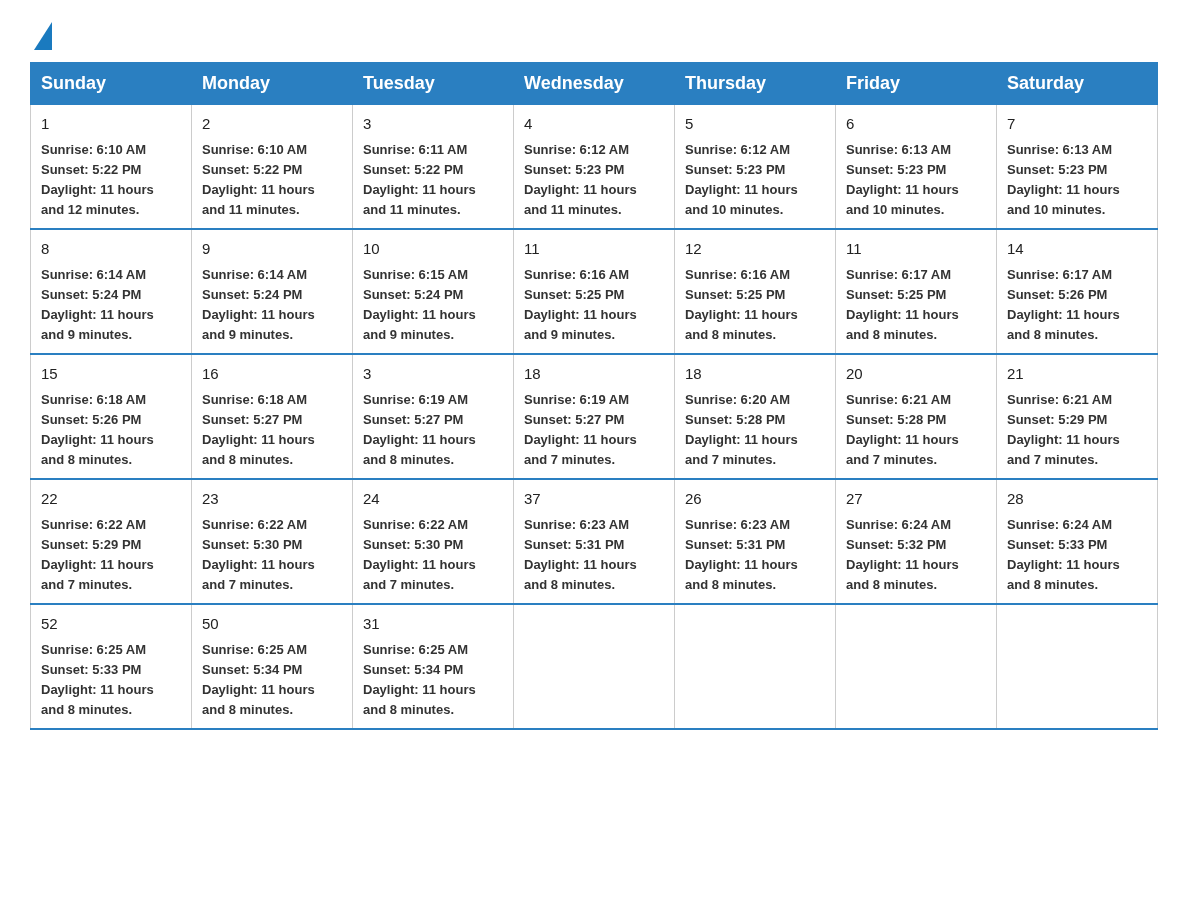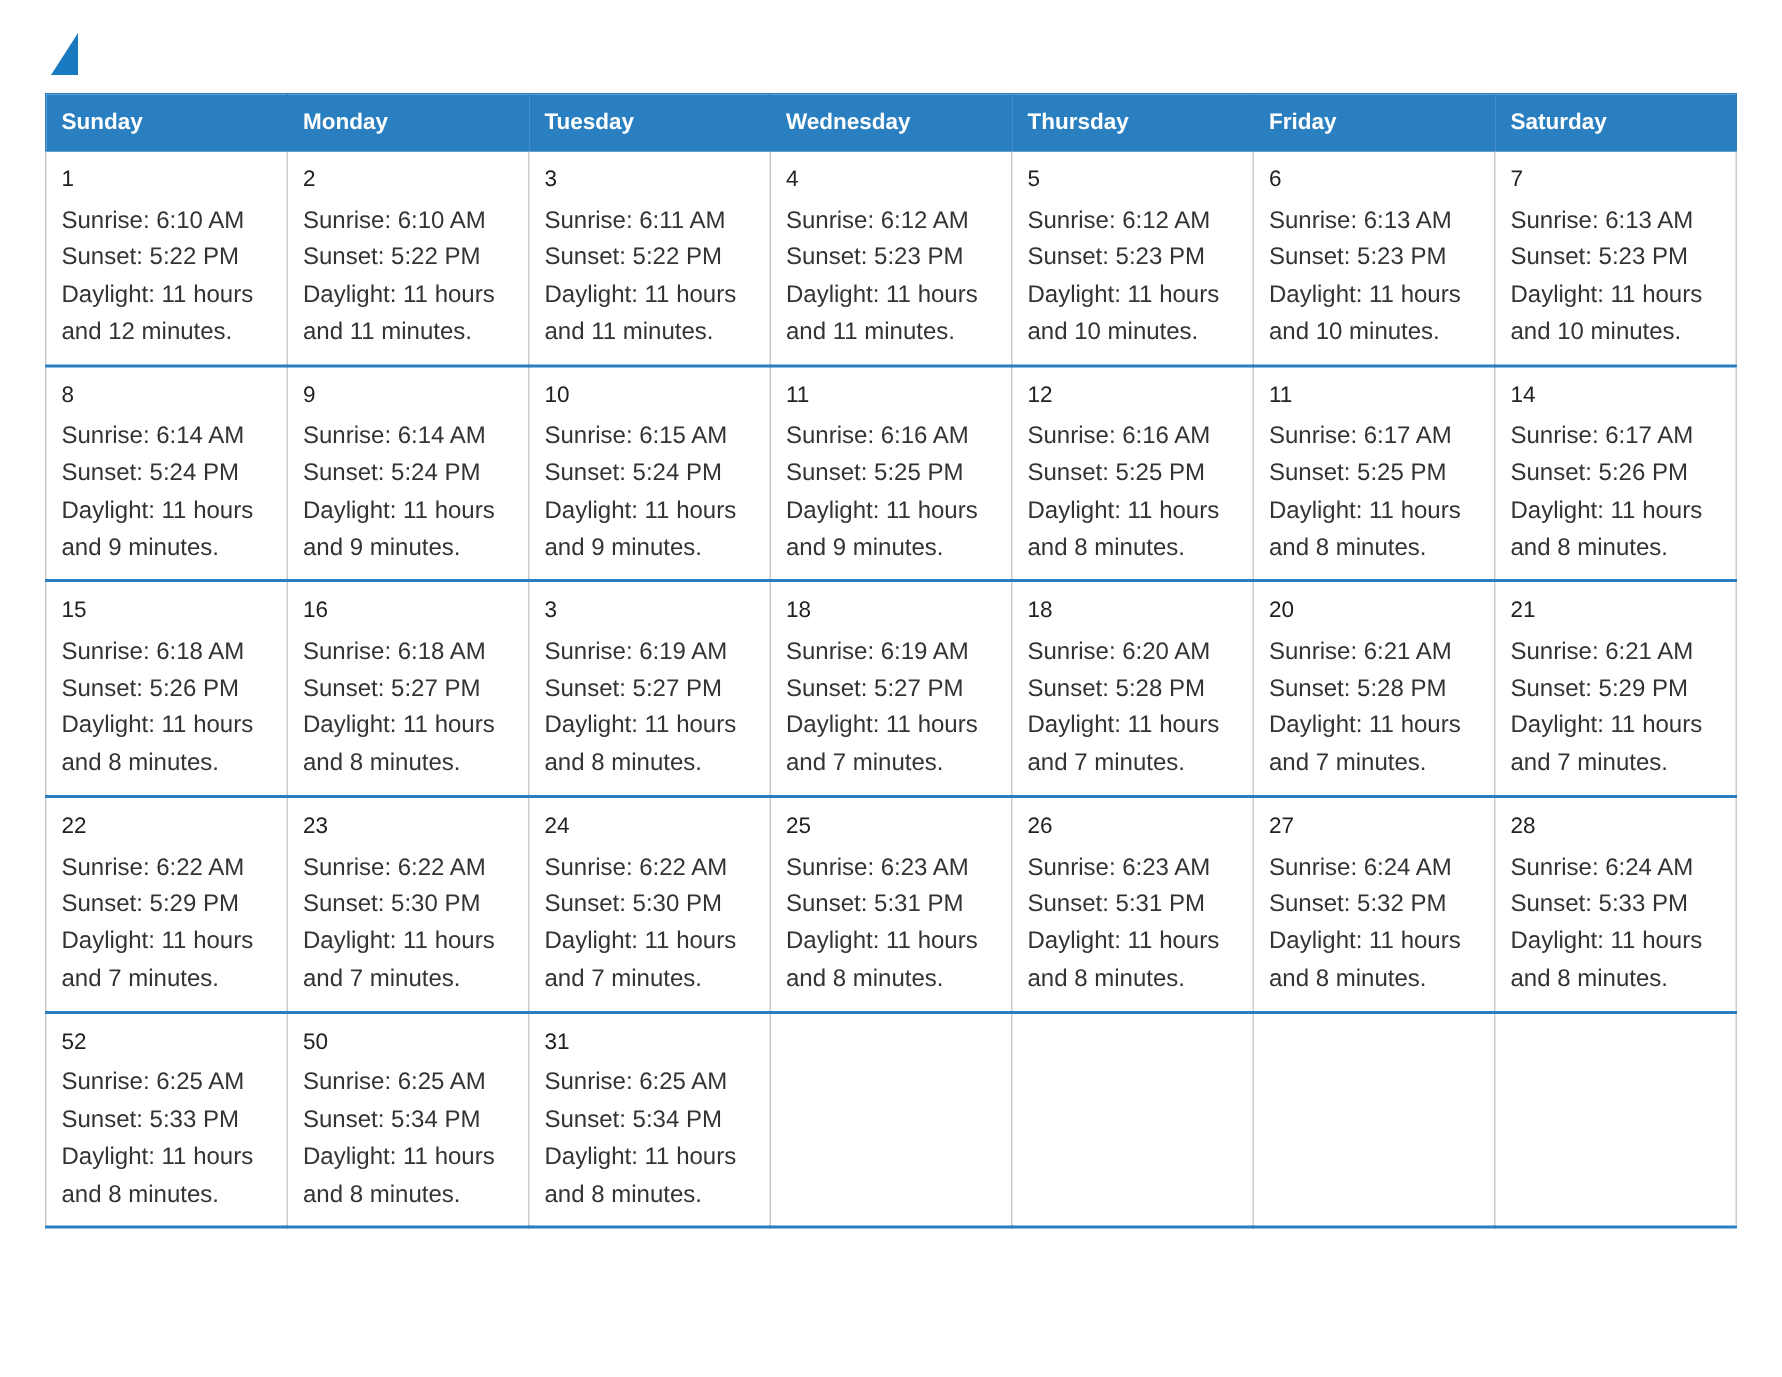"Sunday" thead tr th { font-size: 15px -> 18px }
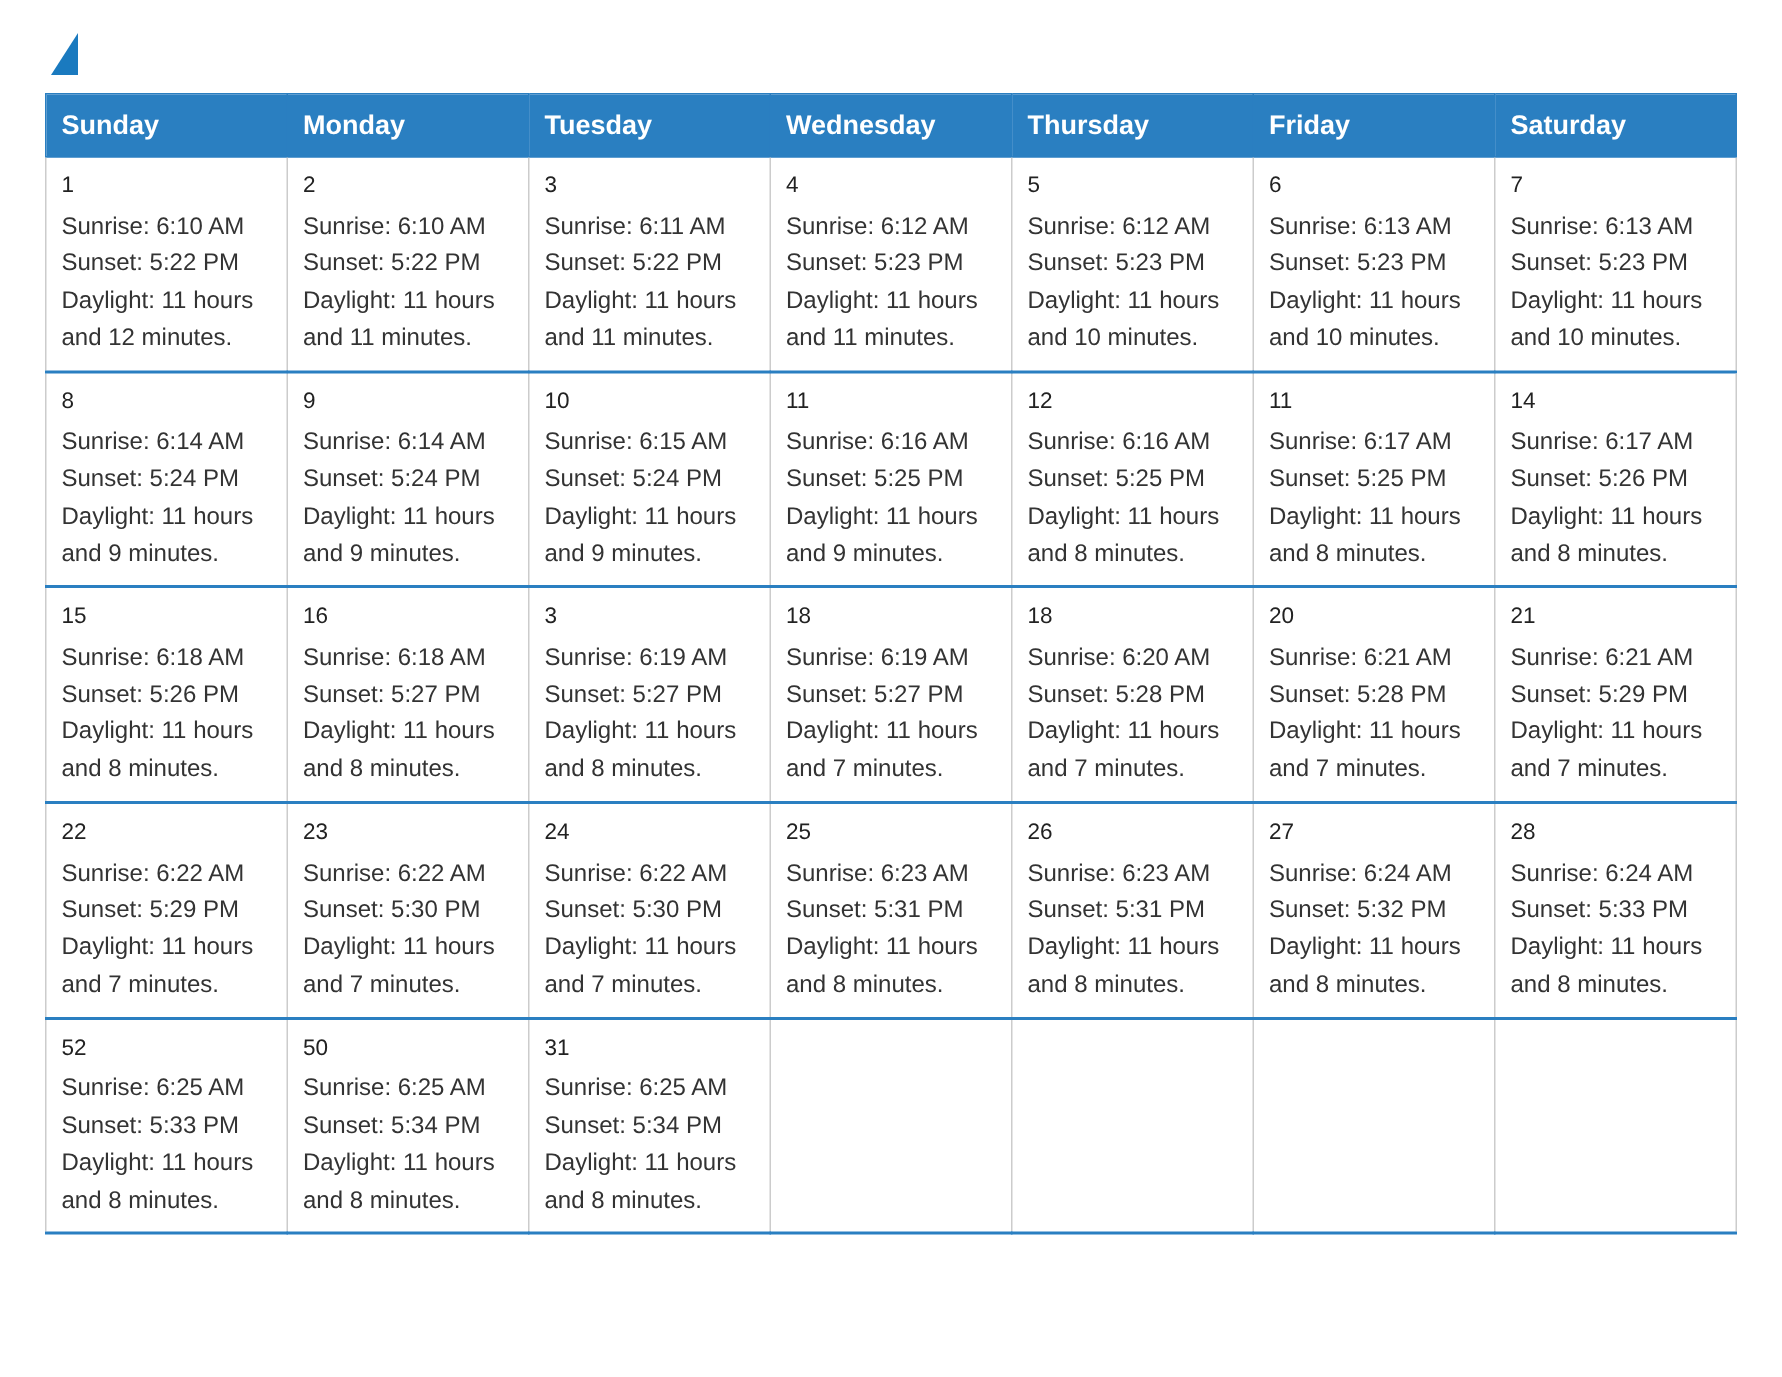"Sunrise: 6:10 AM" .day-info { font-size: 16px -> 13px; font-weight: none -> bold }
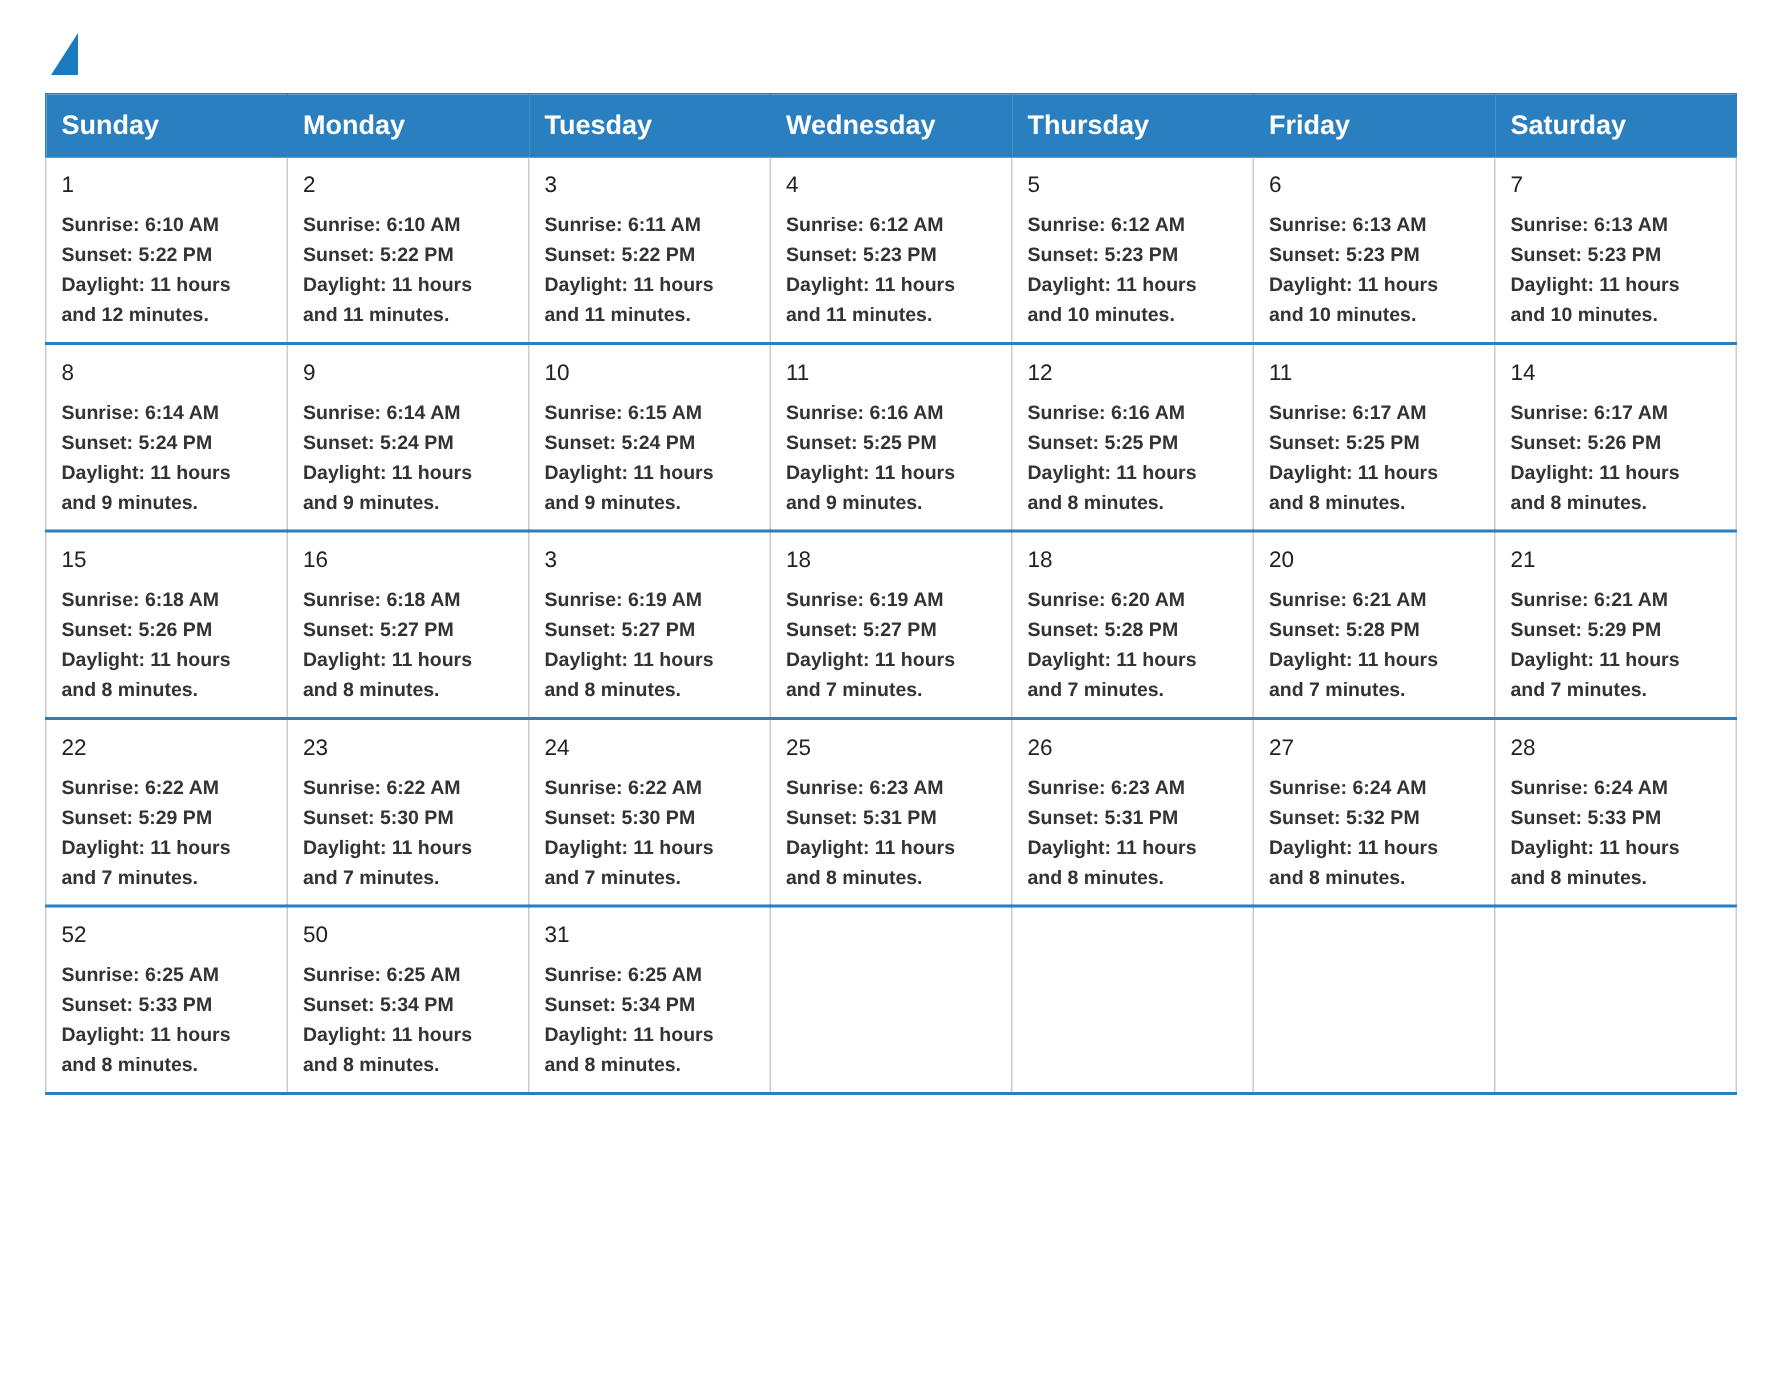"25" span.day-number { text: 25 -> 37 }
